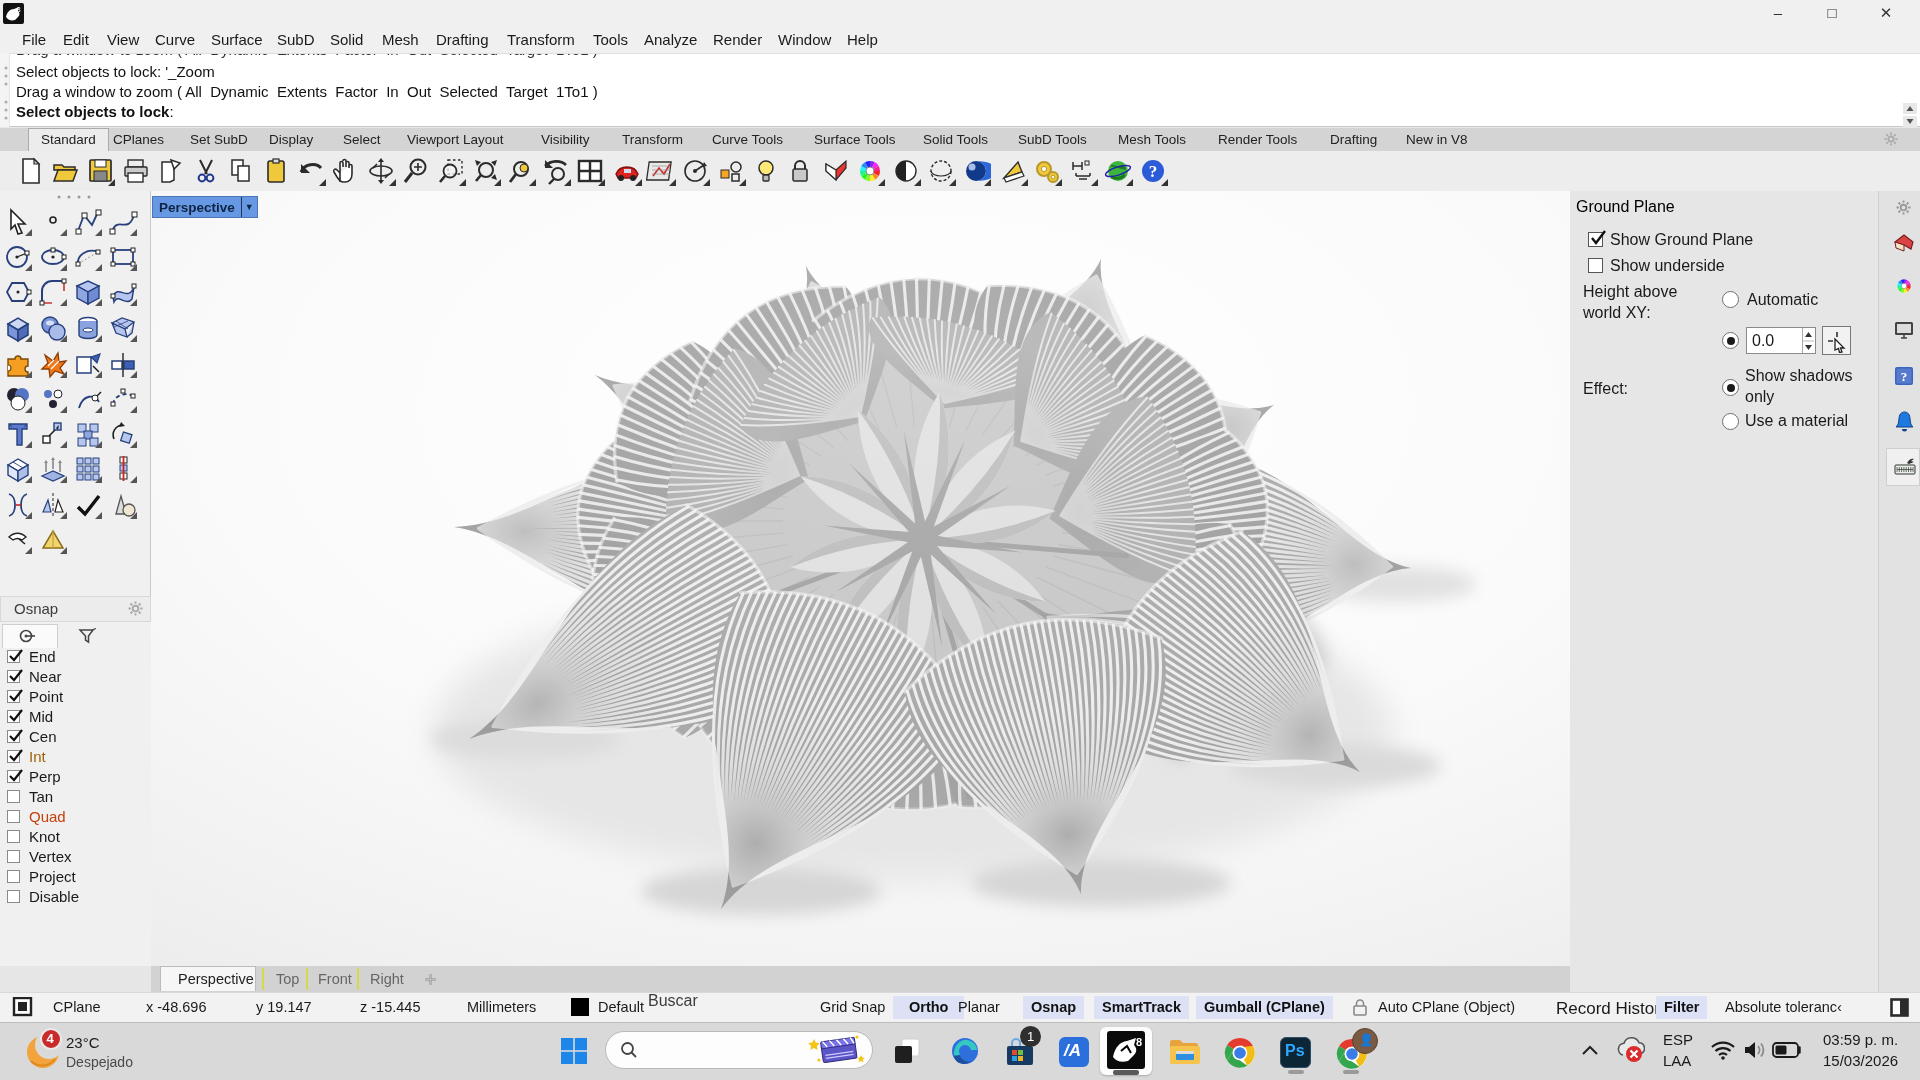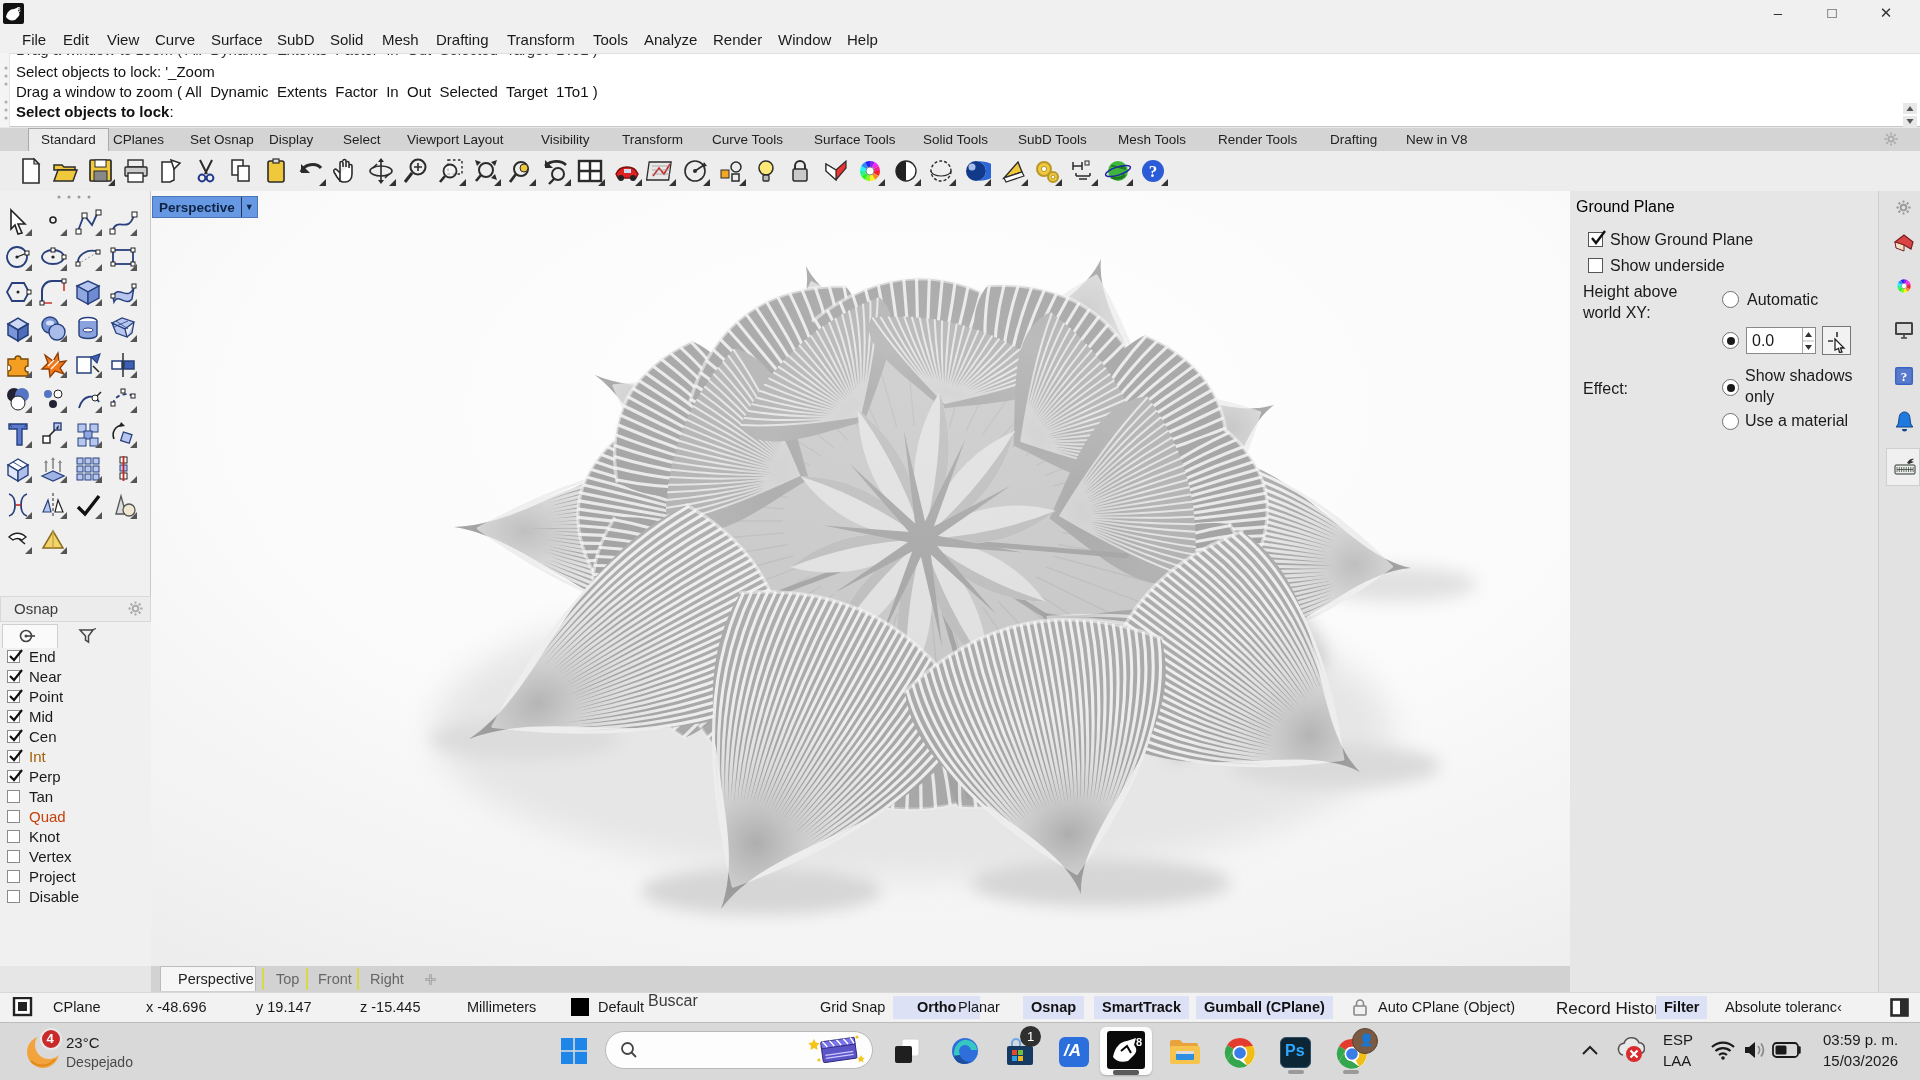"Set Osnap" span { text: Osnap -> SubD }
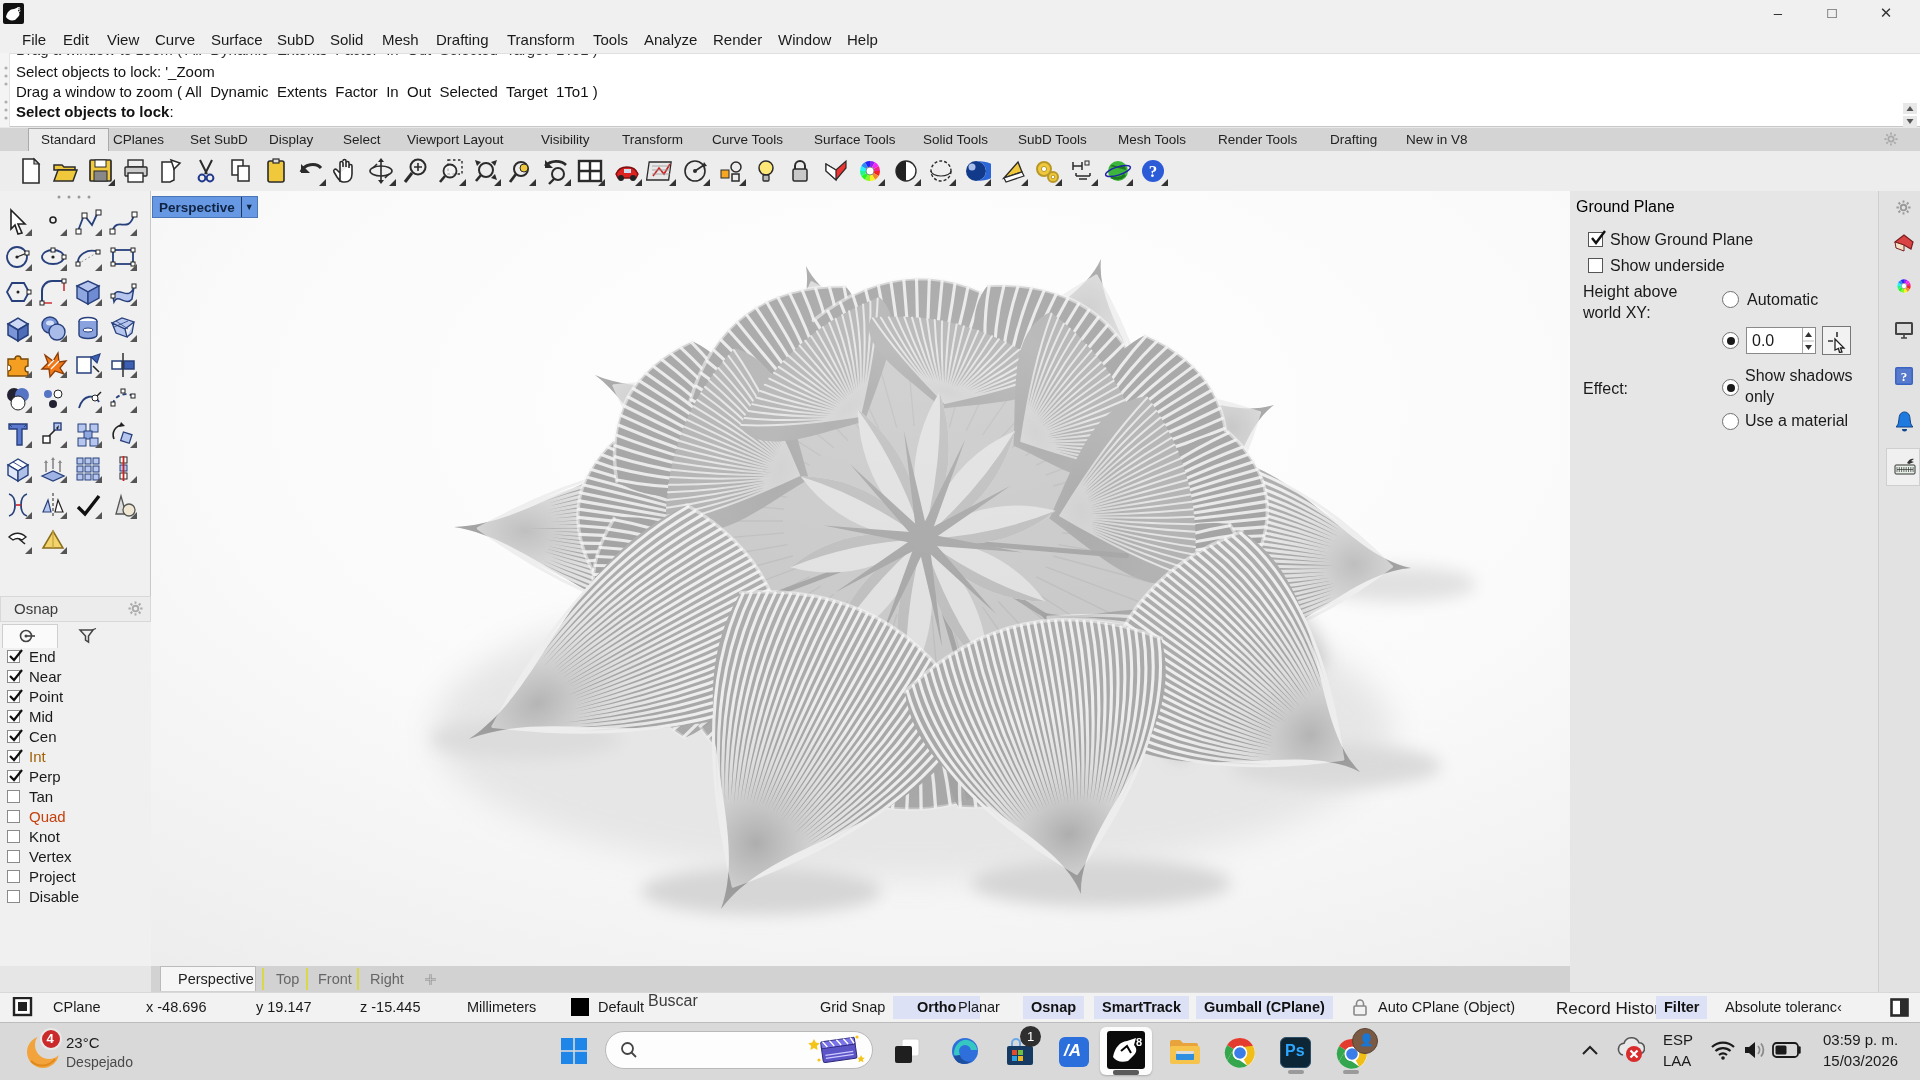"Ortho" span { padding: 3px 24px 4px -> 3px 16px 4px }
